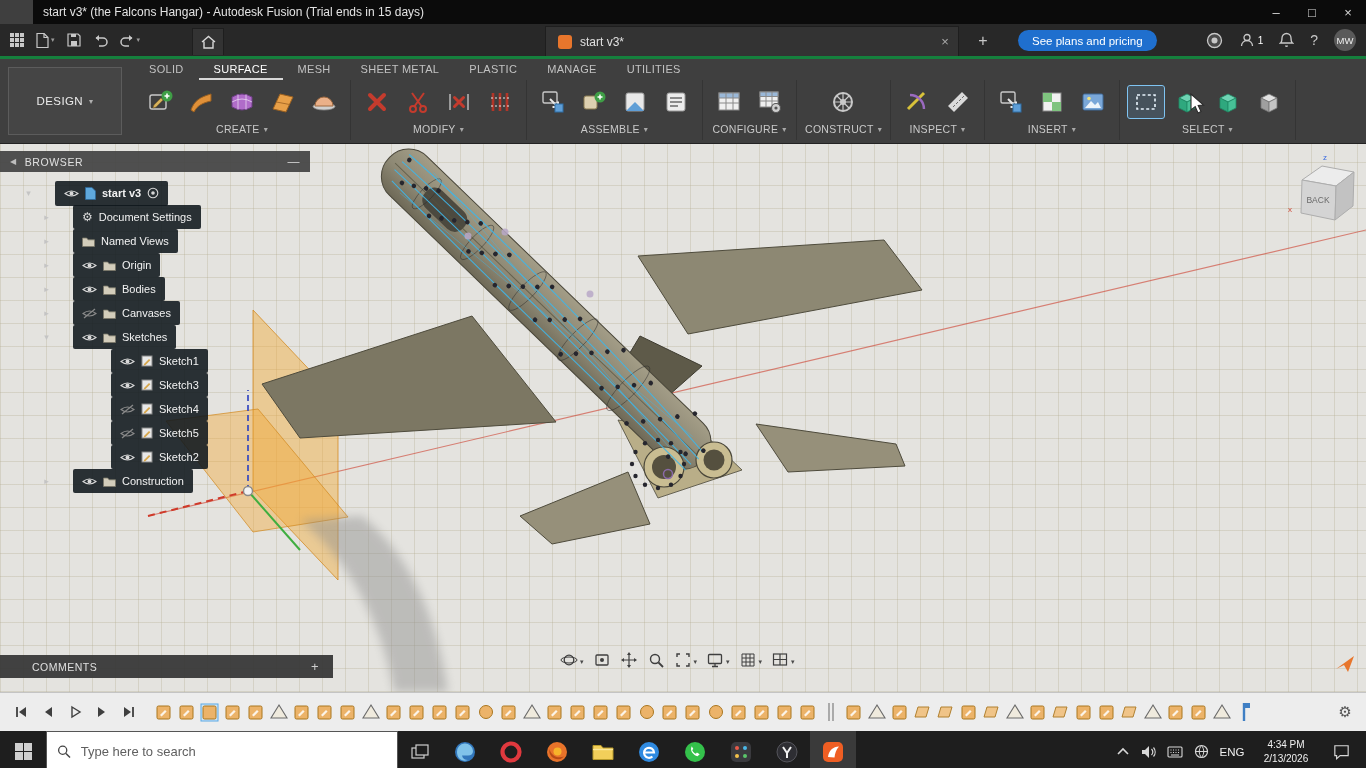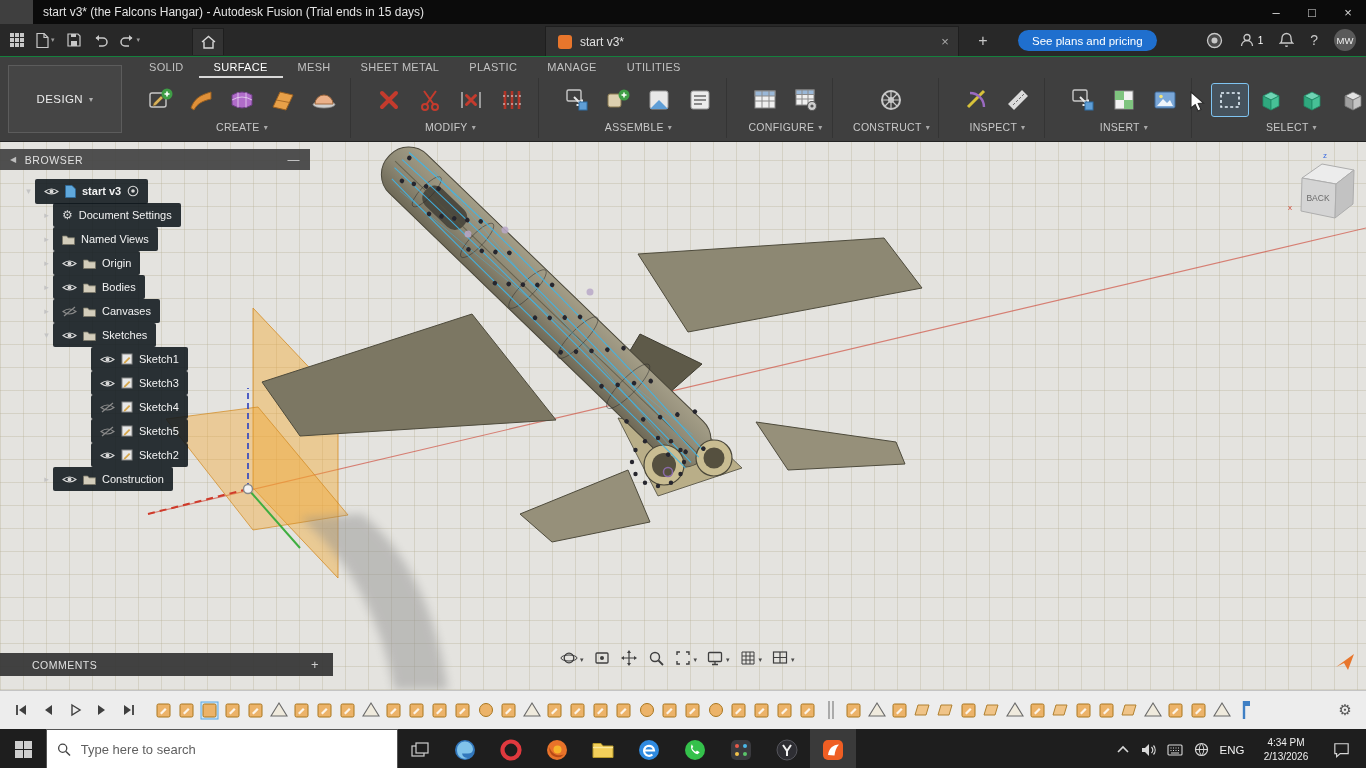"start v3*" #appbar { border-bottom: 1px solid #15803d -> 3px solid #15803d }
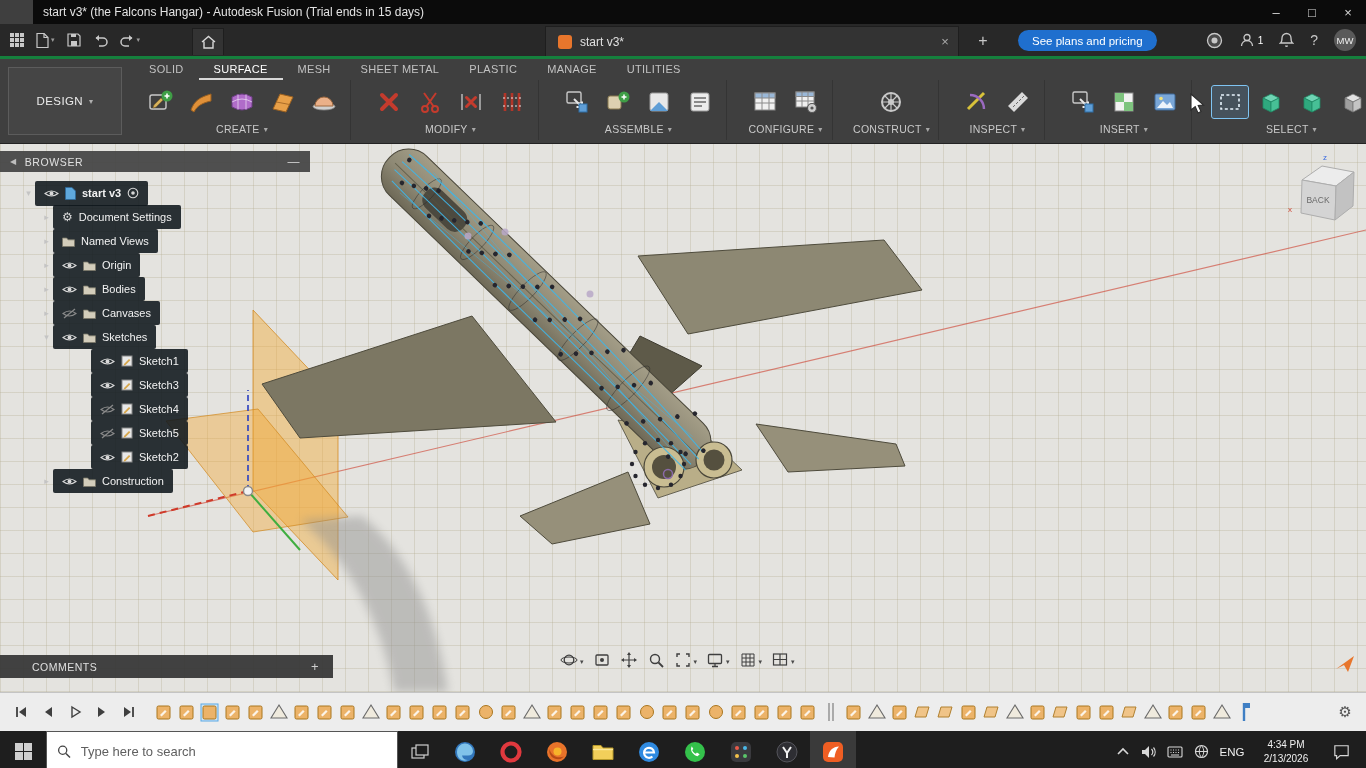"CREATE" #ribbon-groups { gap: 12px -> none }
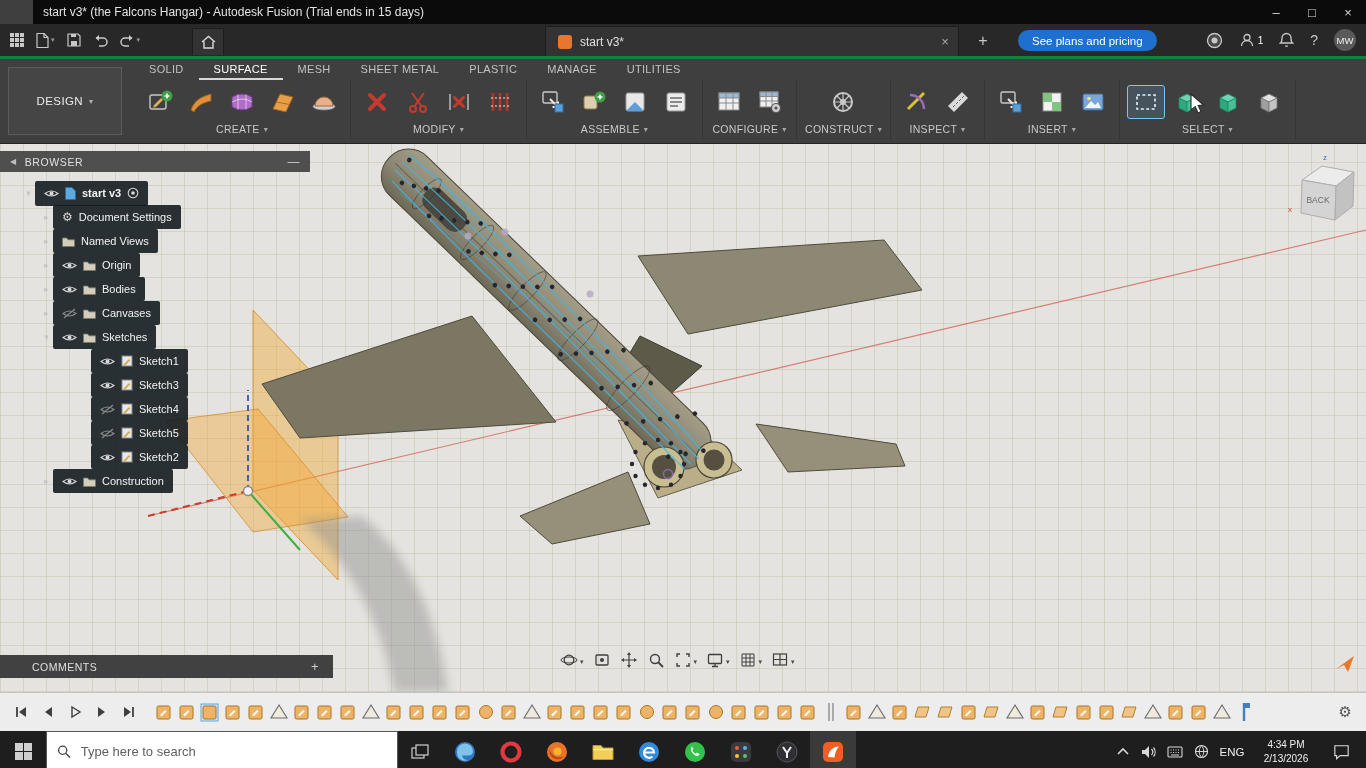"start v3" .pill { margin-left: none -> 20px }
